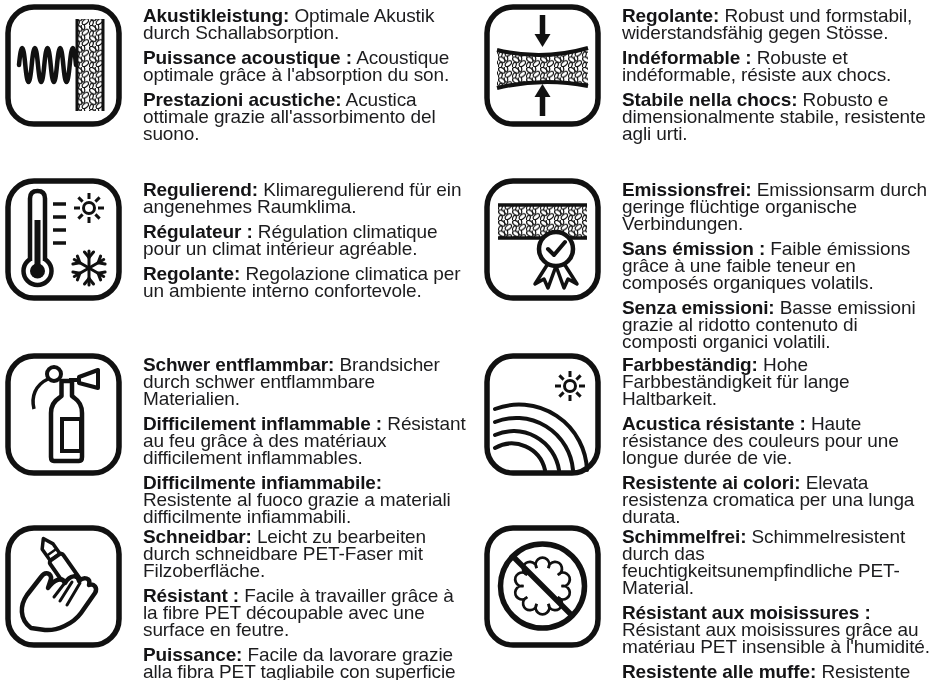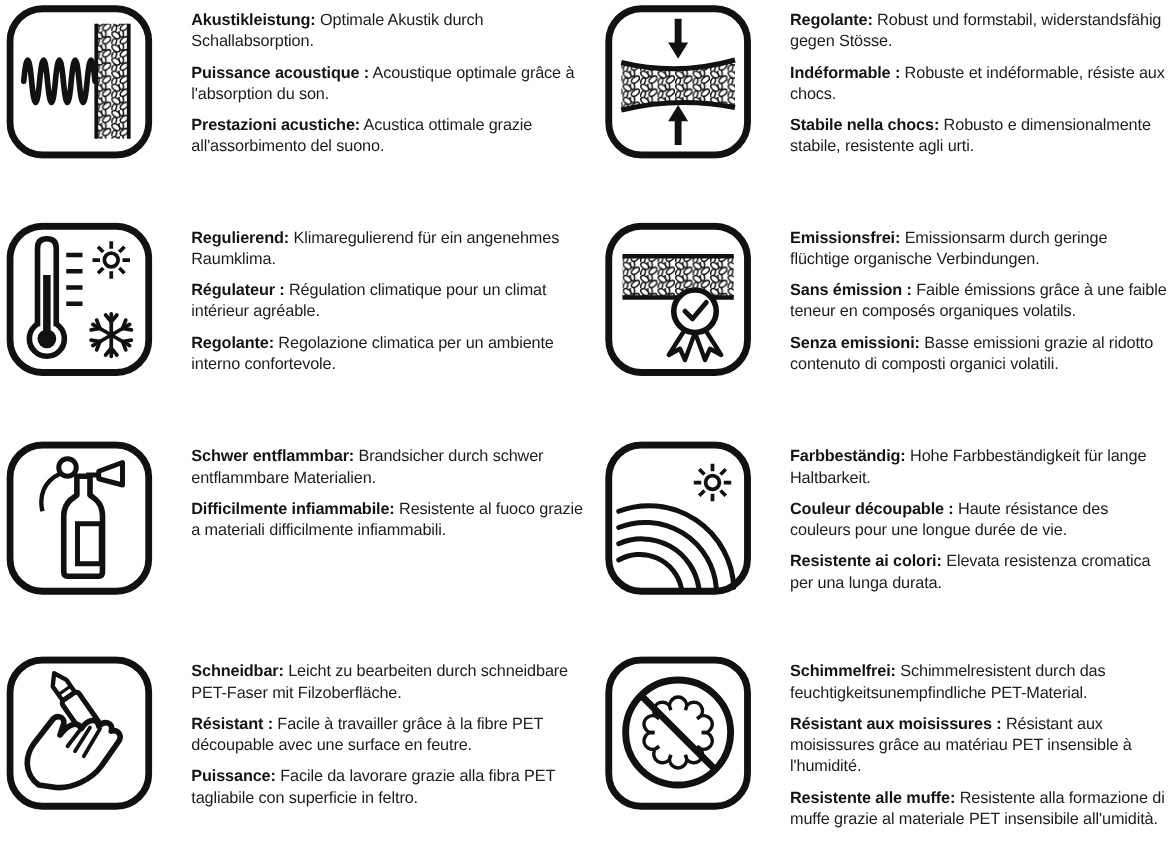"Akustikleistung: Optimale Akustik durch" .texts p { font-size: 13px -> 19px; margin: 0 0 8px 16px -> 0 0 8px 6px }
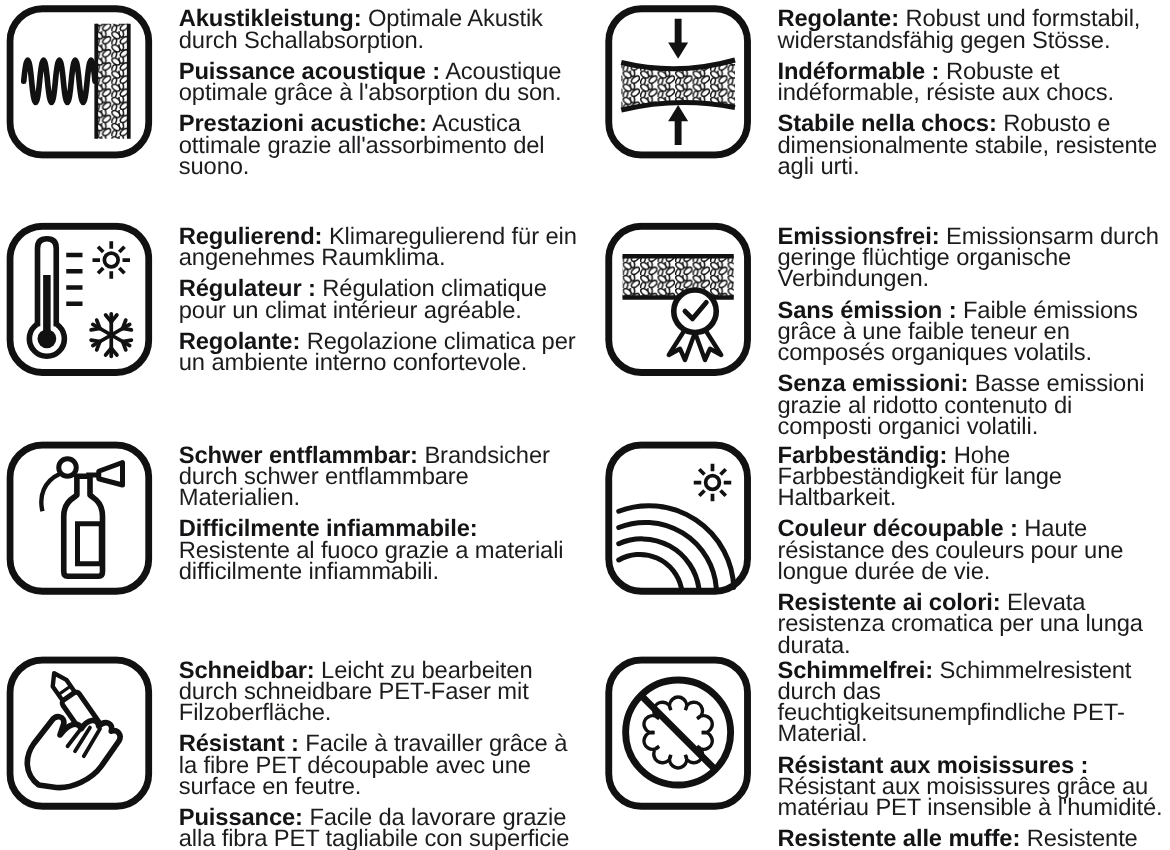"Difficilement inflammable : Résistant au" p { html: none -> <p><b>Difficilement inflammable :</b> <span>Résistant au feu grâce à des matériaux difficilement inflammables.</span></p> }
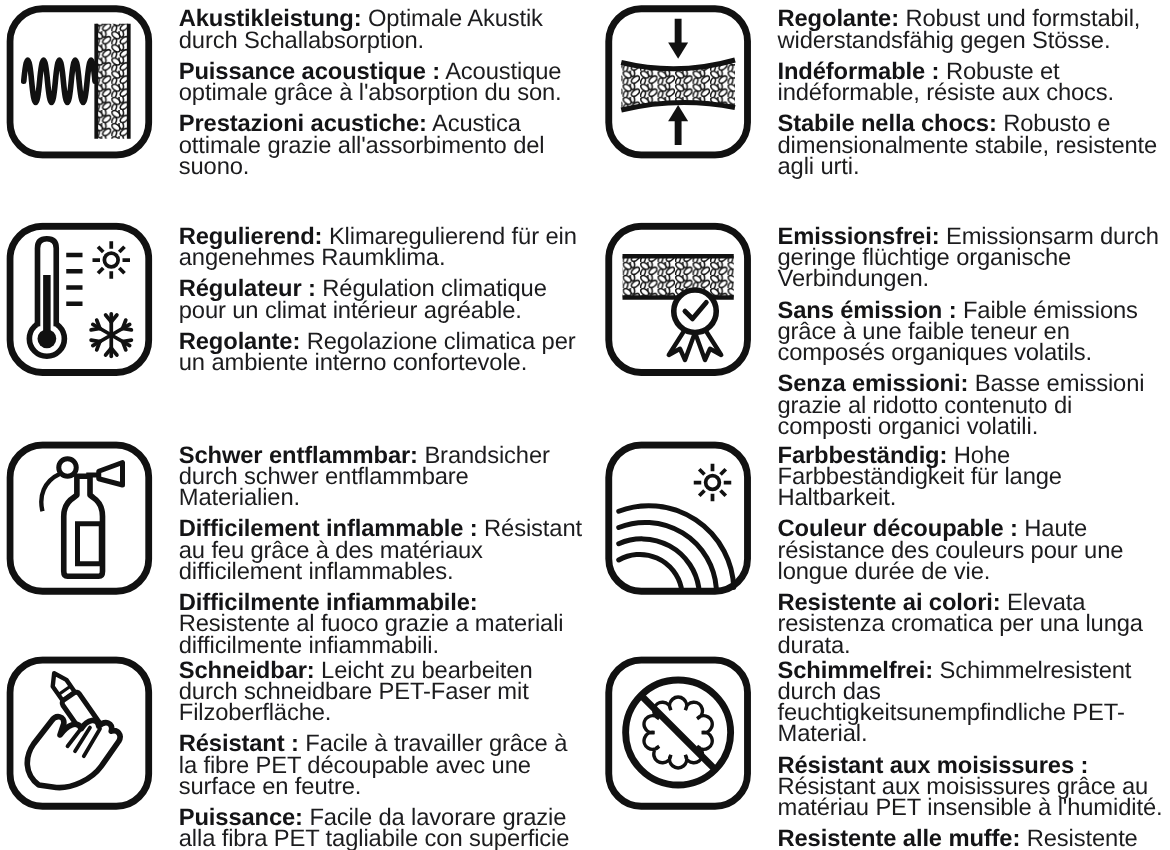"Couleur découpable :" b { text: Couleur découpable -> Acustica résistante }
